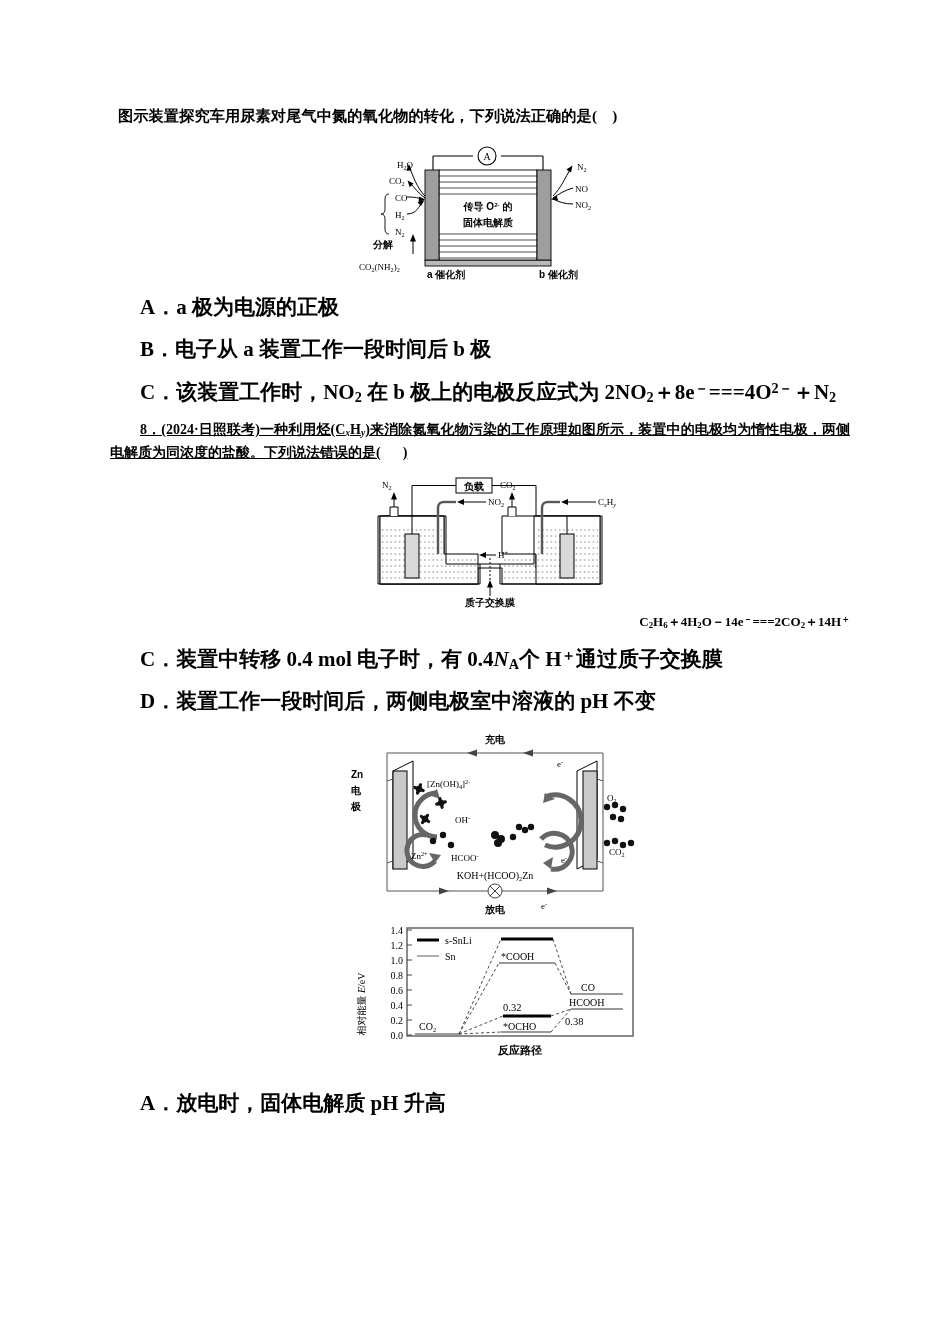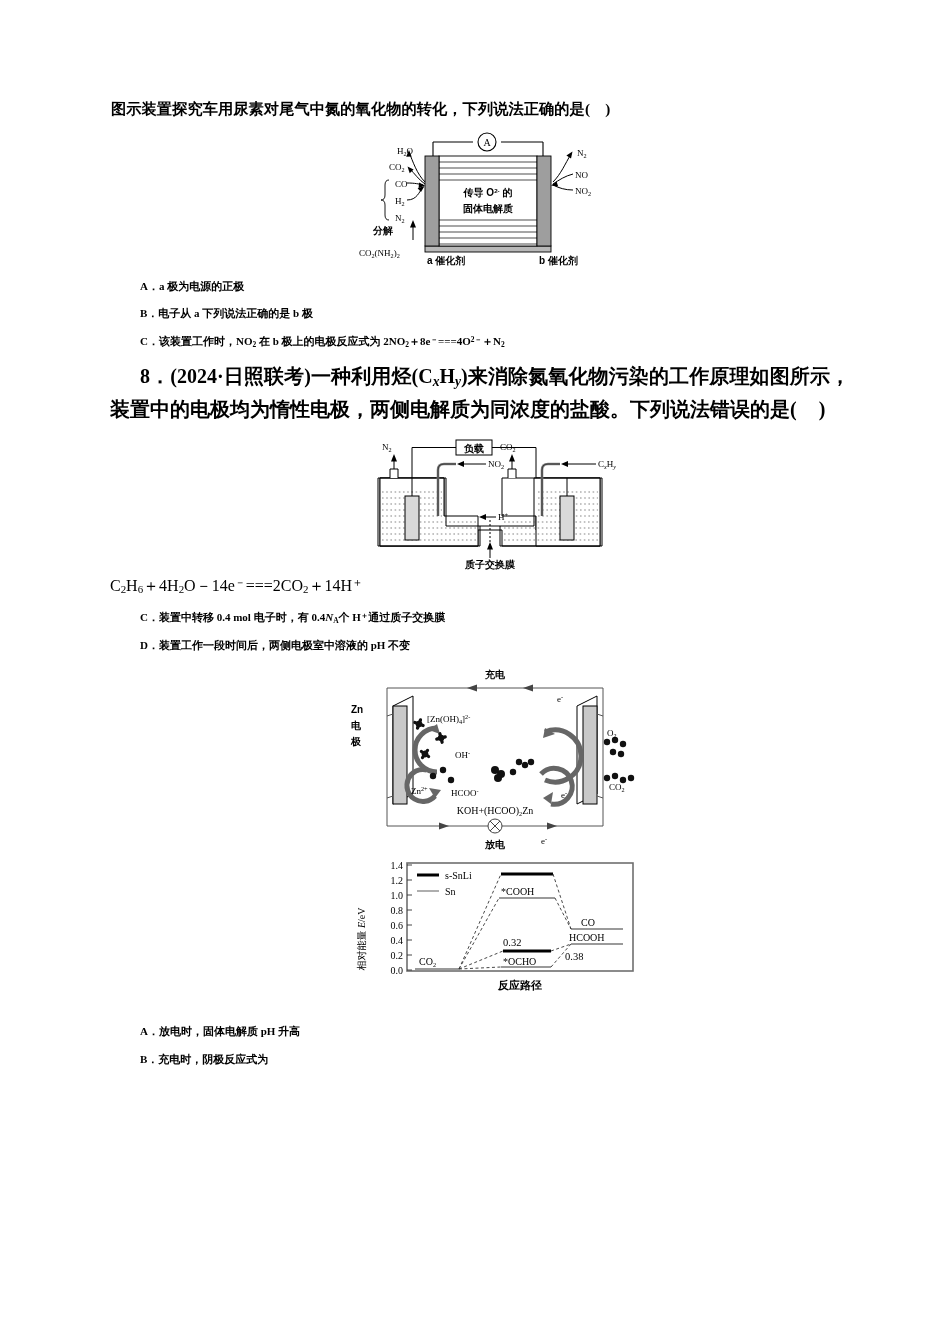"图示装置探究车用尿素对尾气中氮的氧化物的转化，下列说法正确的是( )" .qtext { margin: 1px -> 8px }
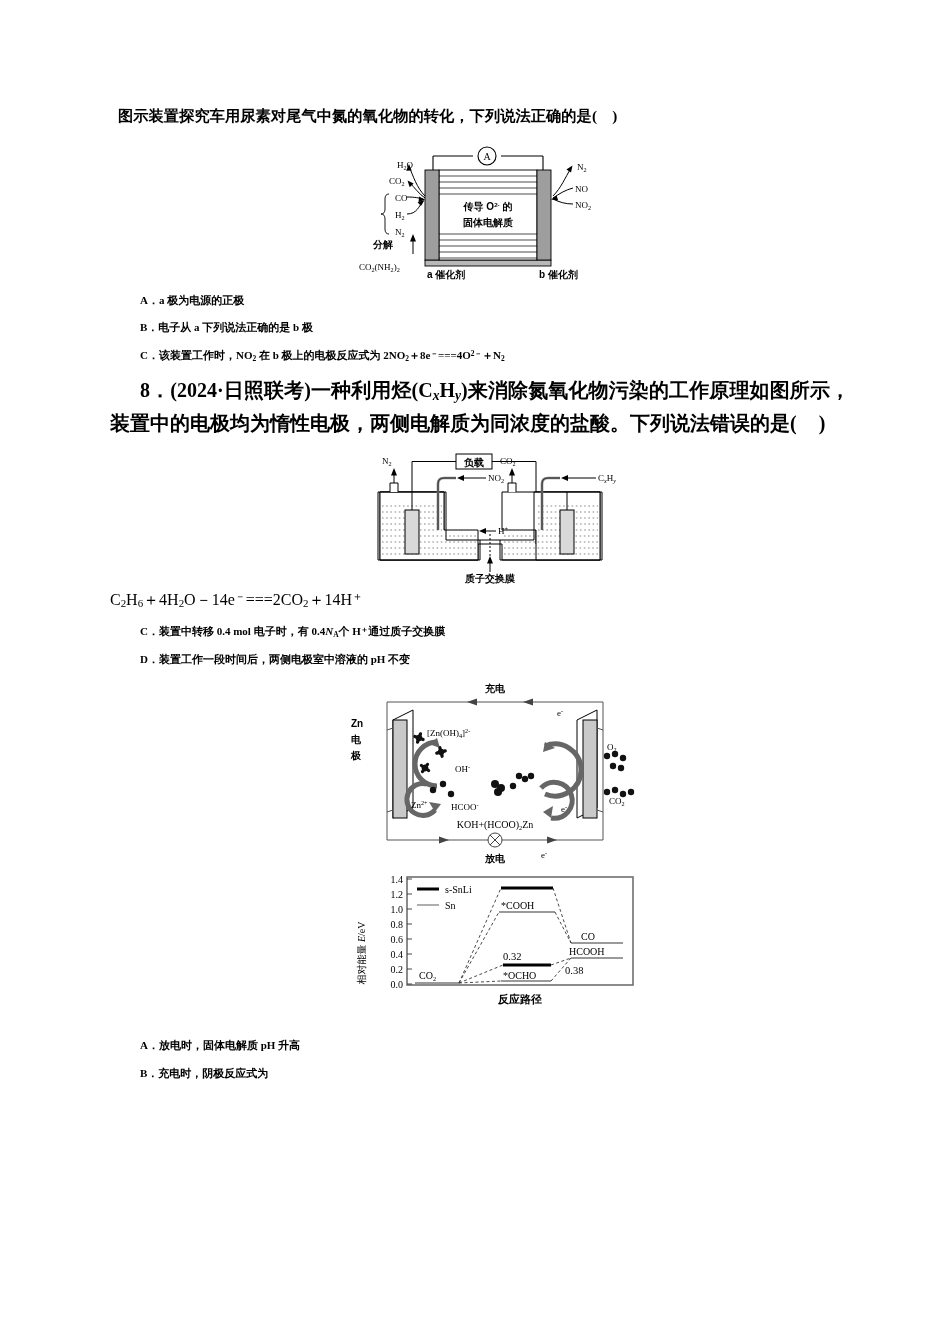"A．a 极为电源的正极" .opt { font-size: 11px -> 21px }
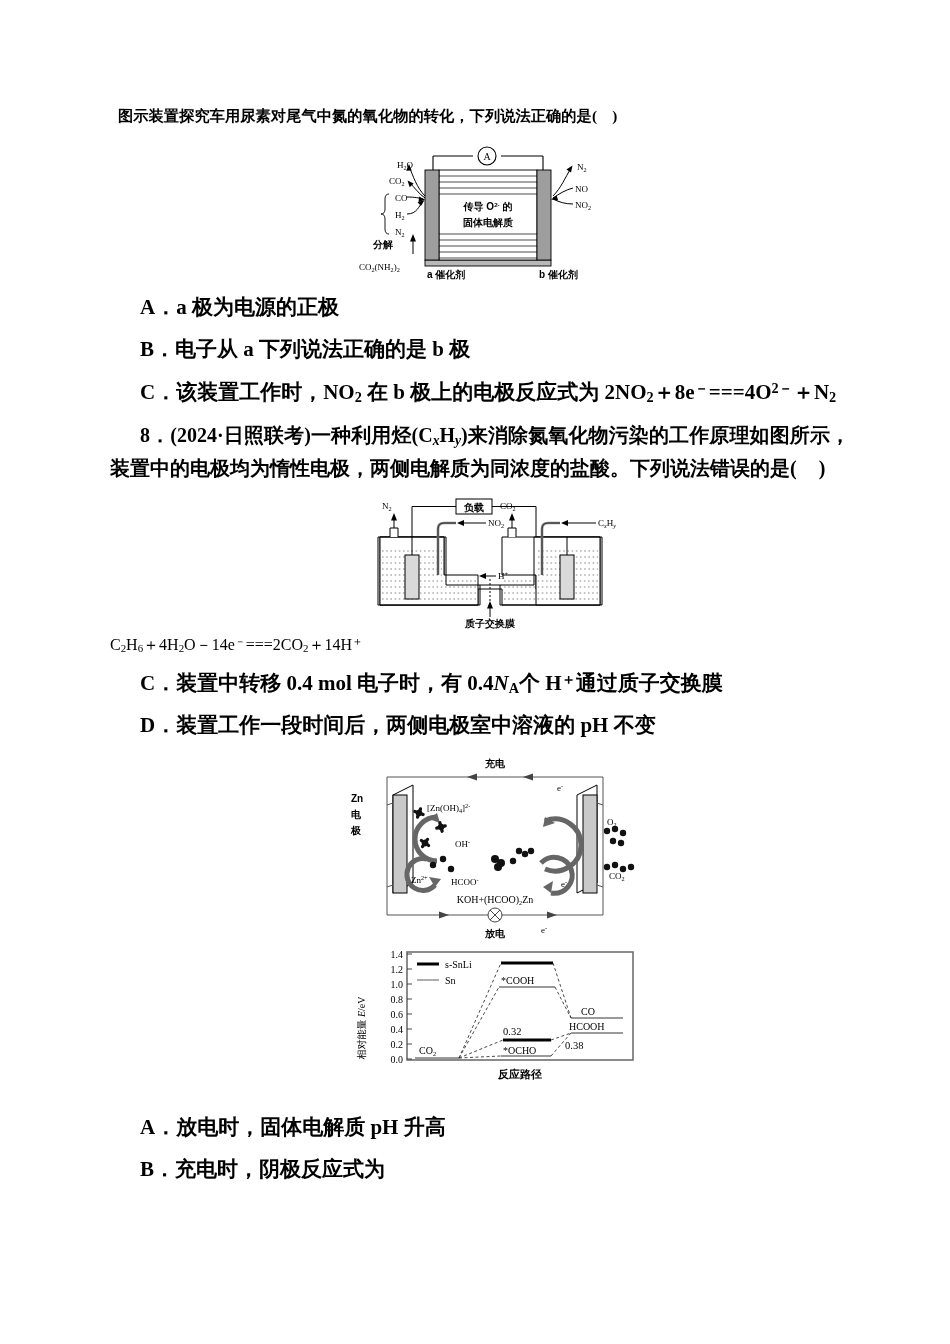"B．电子从 a 下列说法正确的是 b 极" p.opt { text: 下列说法正确的是 -> 装置工作一段时间后 }
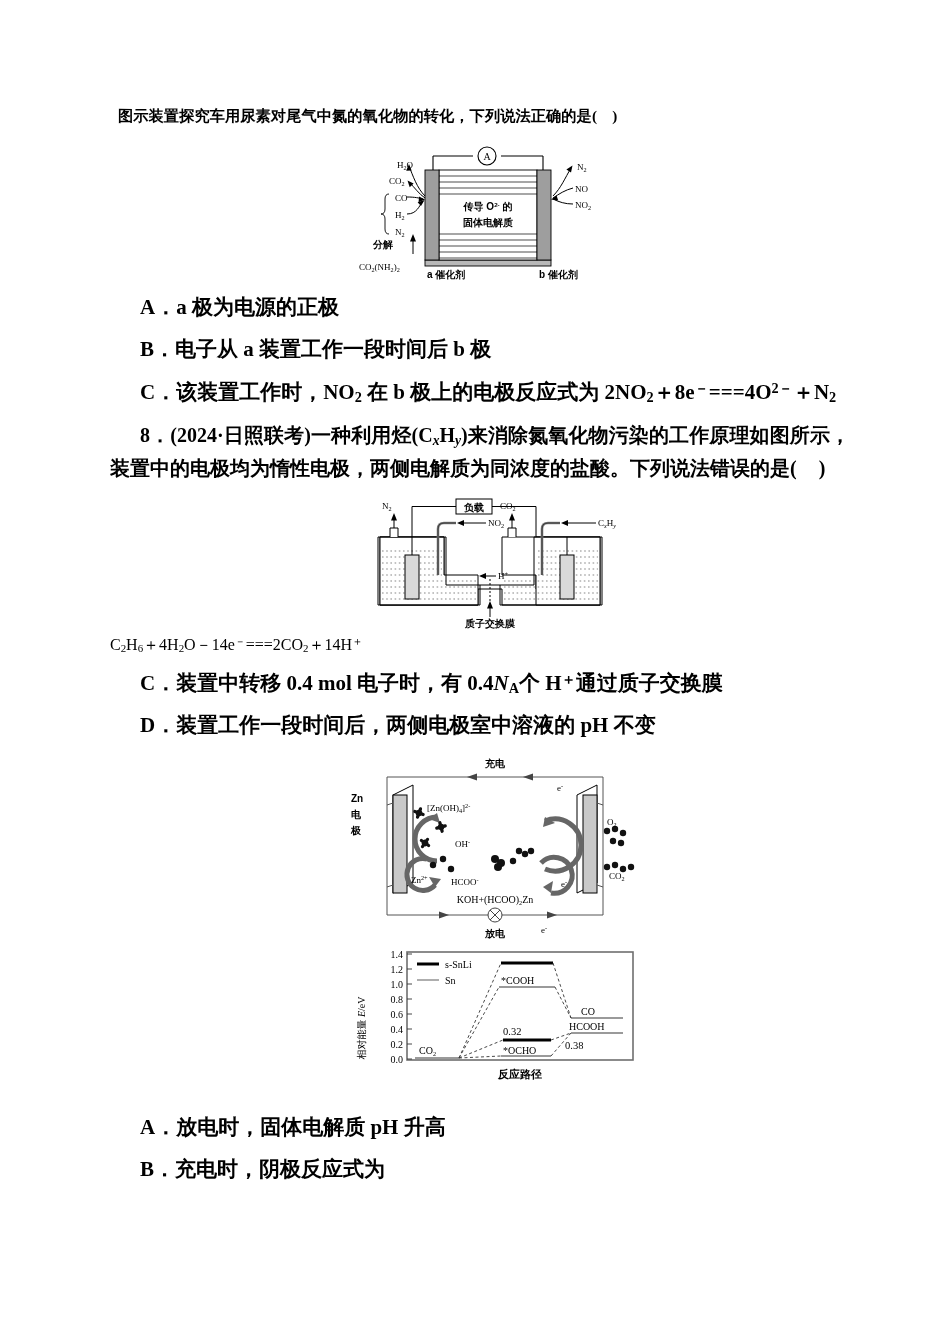"8．(2024·日照联考)一种利用烃(CxHy)来消除氮氧化物污染的工作原理如图" .qnum { font-size: 20px -> 14px; text-decoration: none -> underline }
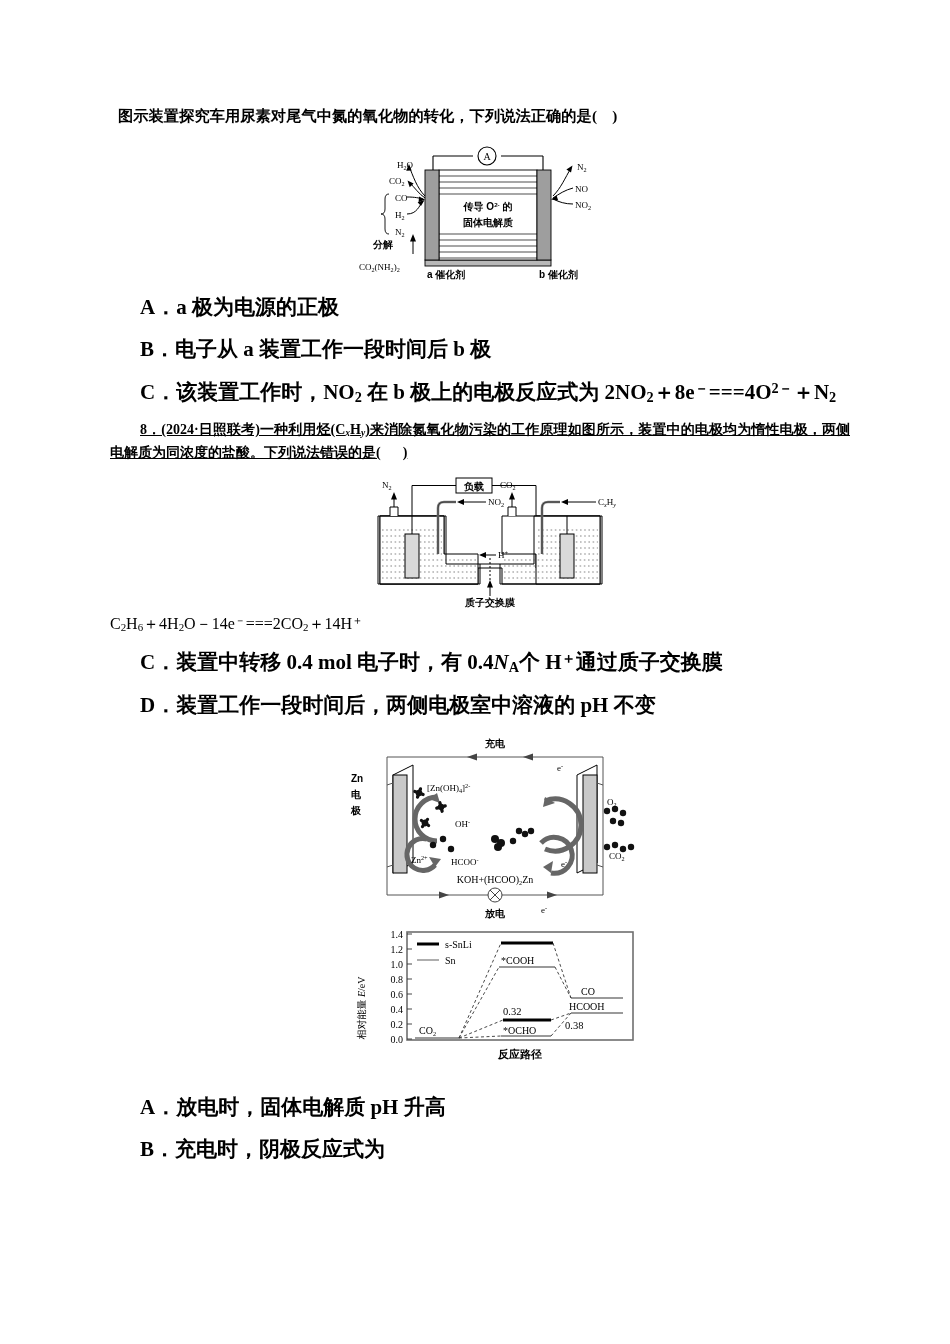"C2H6＋4H2O－14e－===2CO2＋14H＋" .opt-flush { font-size: 16px -> 13px; font-weight: normal -> bold; text-align: none -> right }
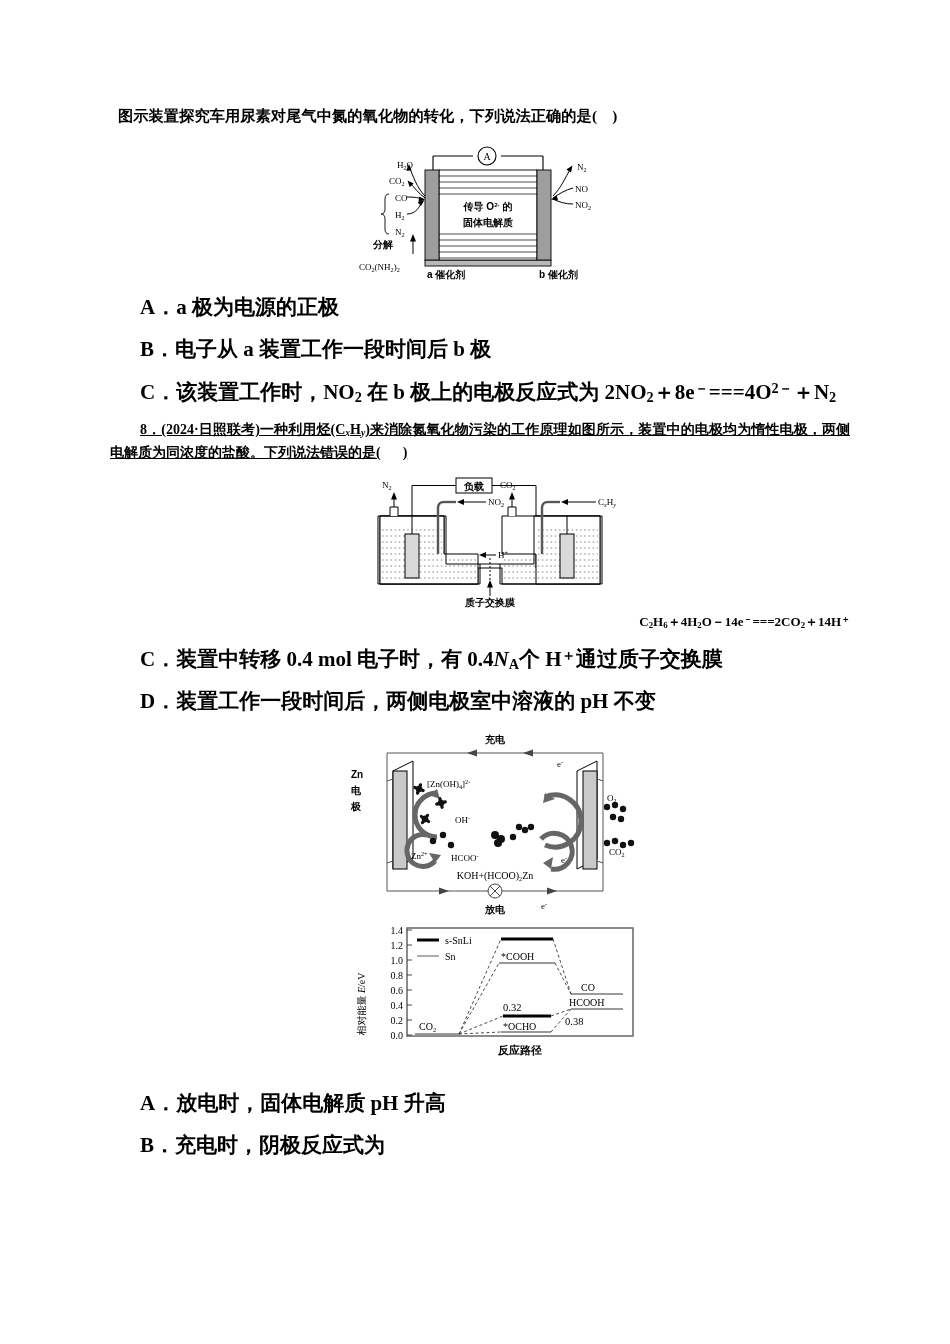"B．充电时，阴极反应式为" p.opt { html: <p>B．充电时，阴极反应式为</p> -> none }
